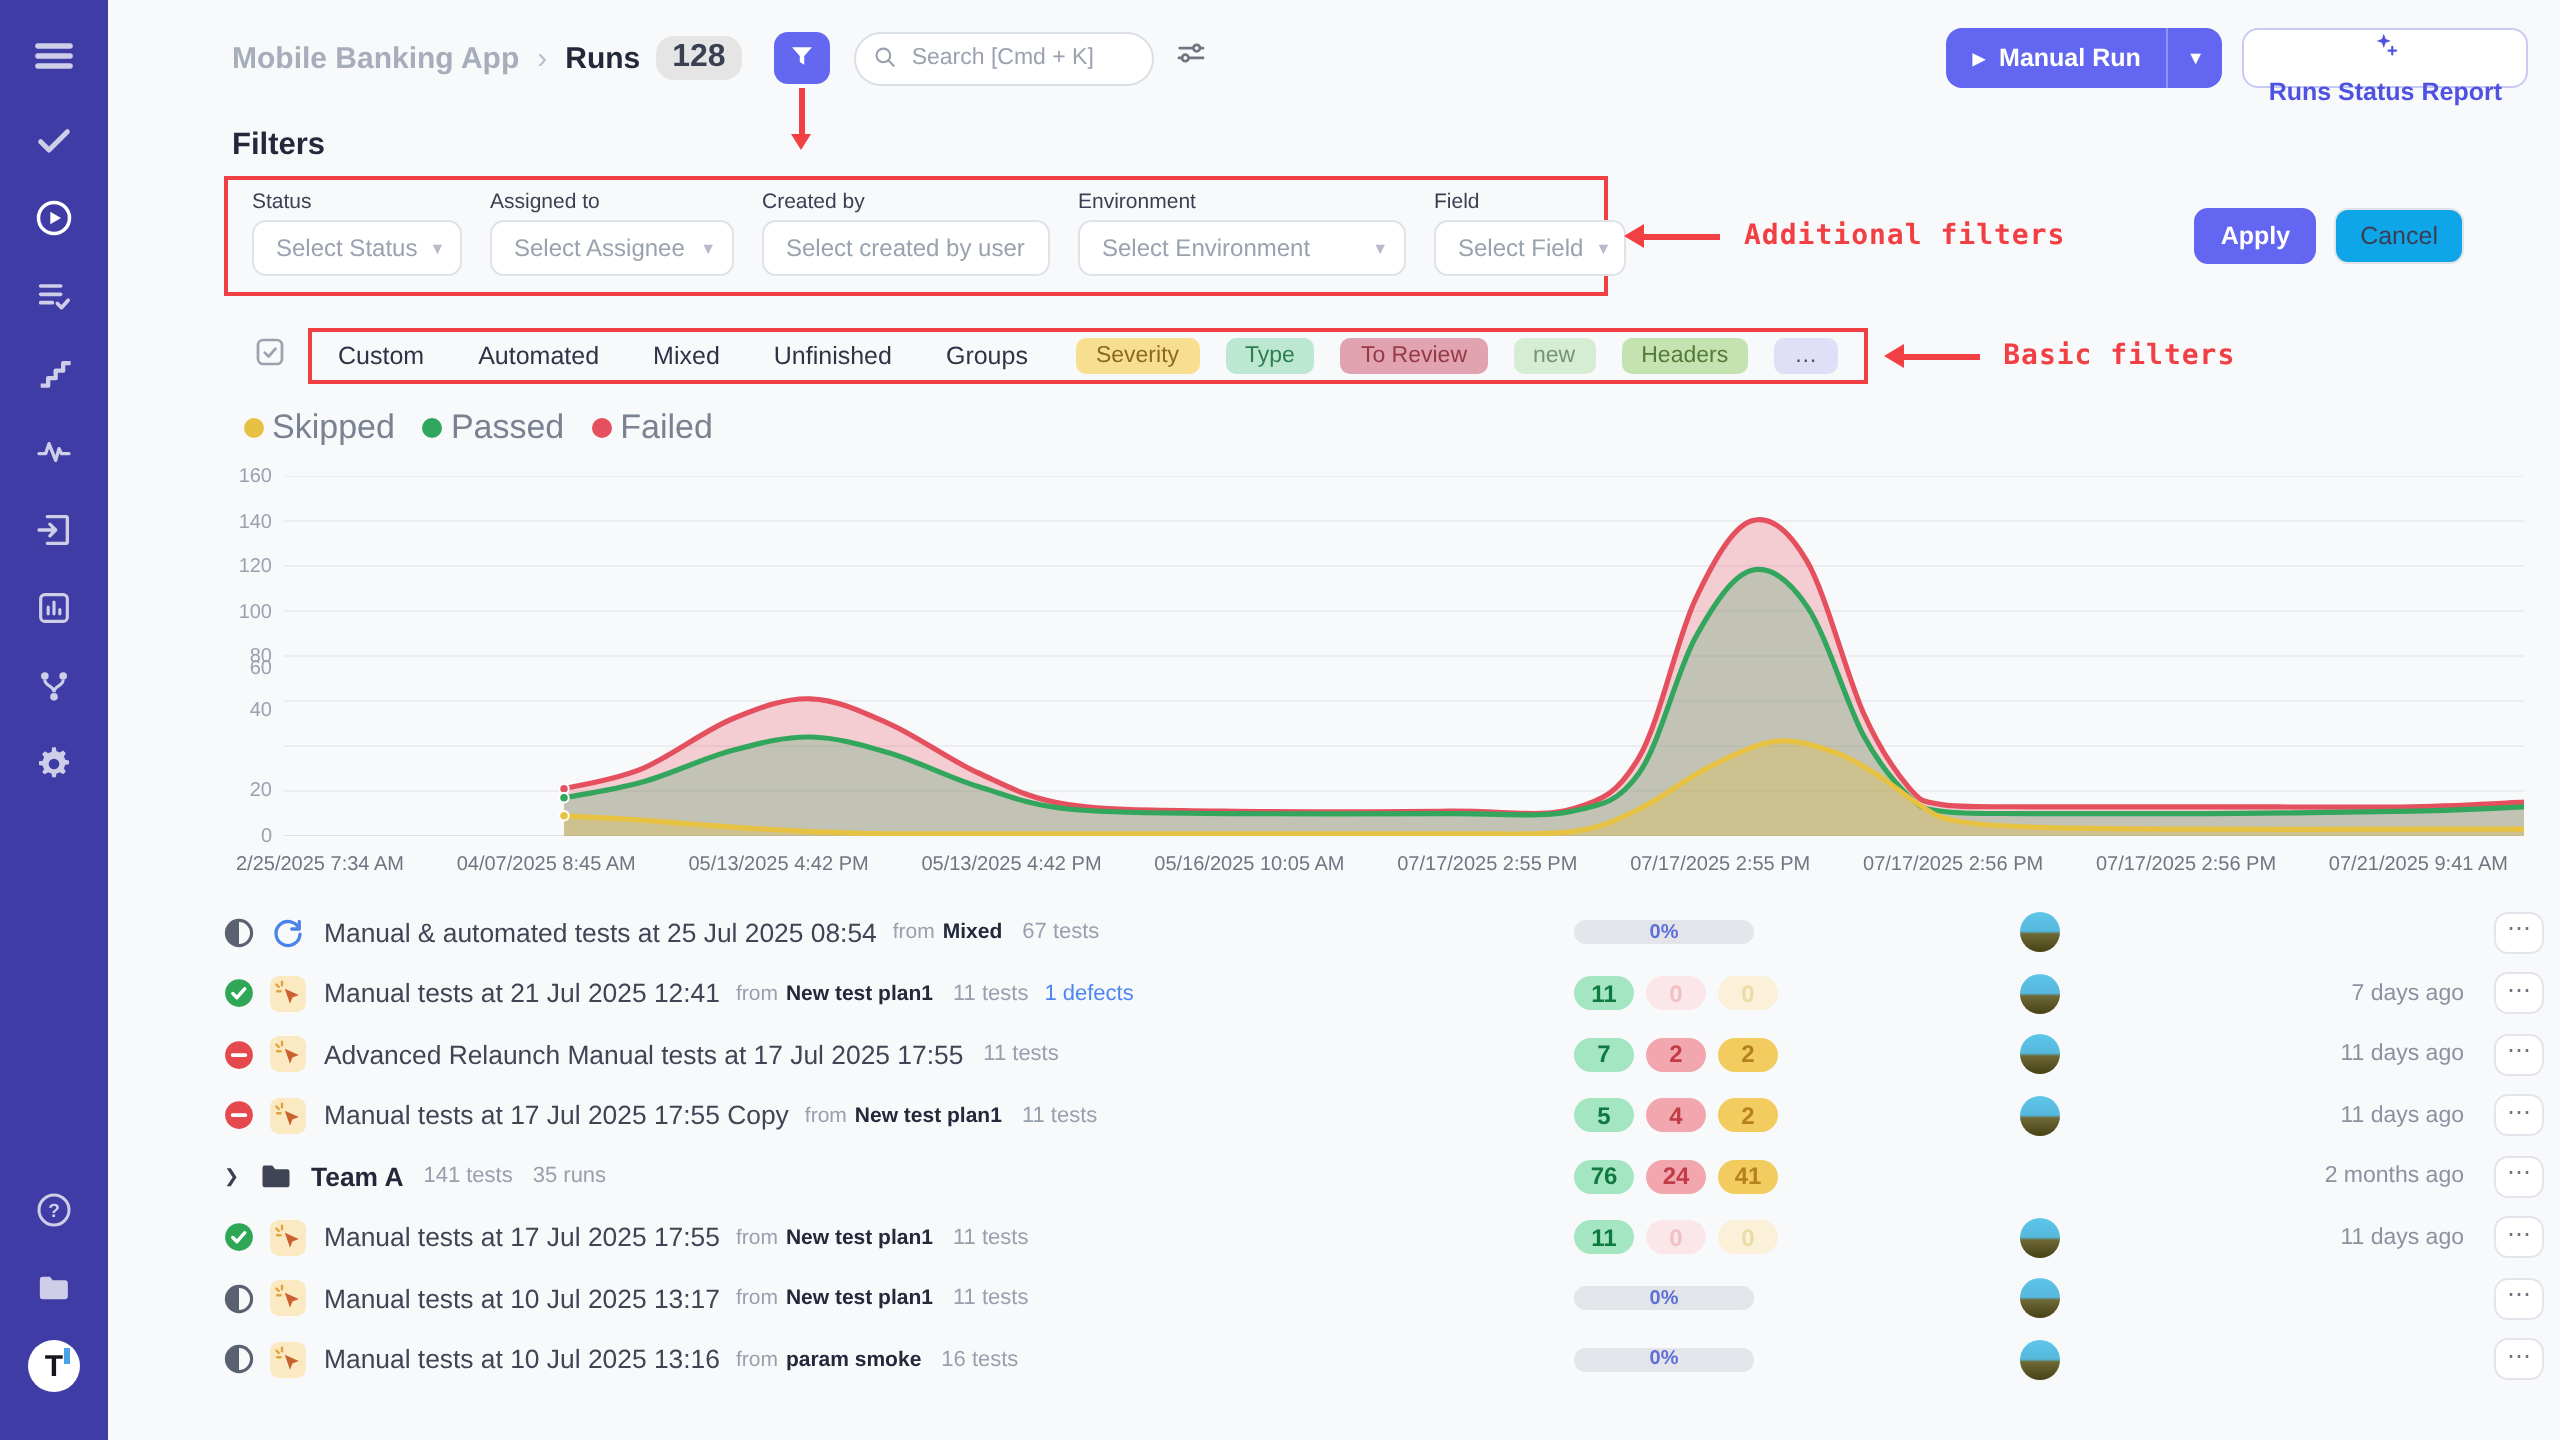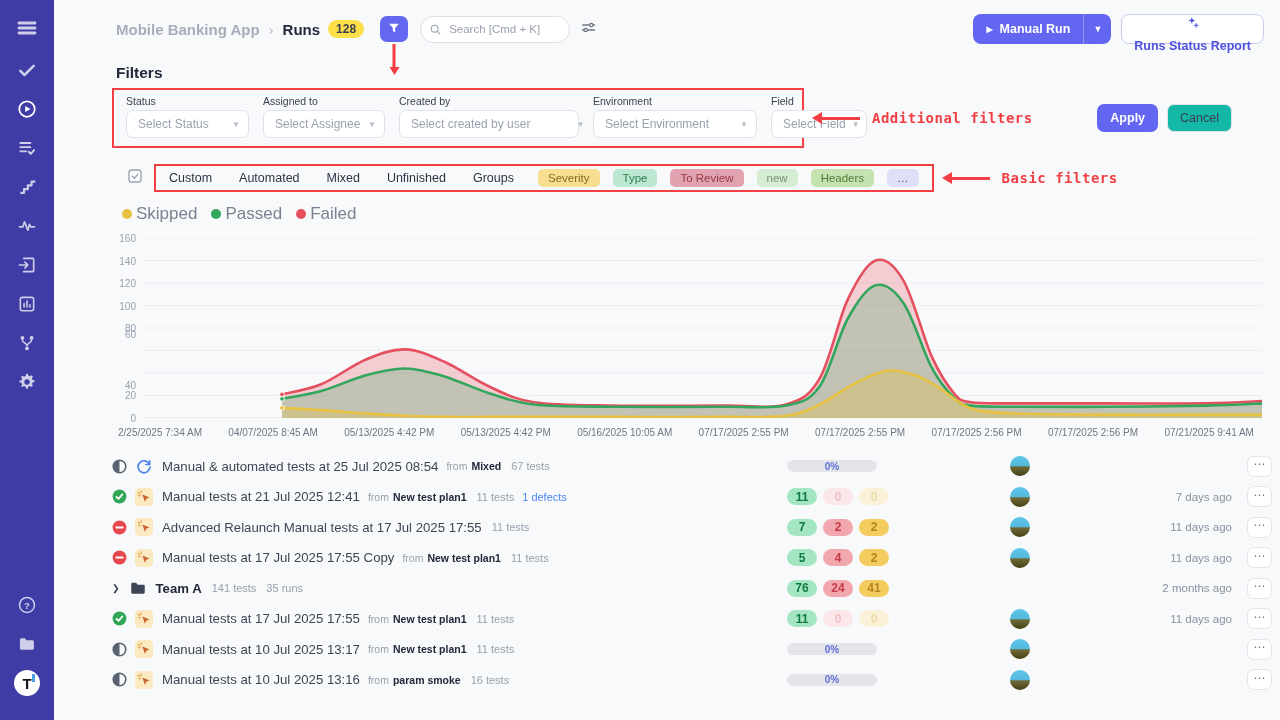"128" .count-badge { background: #fde047 -> #e5e5e5; font-size: 12px -> 16px }
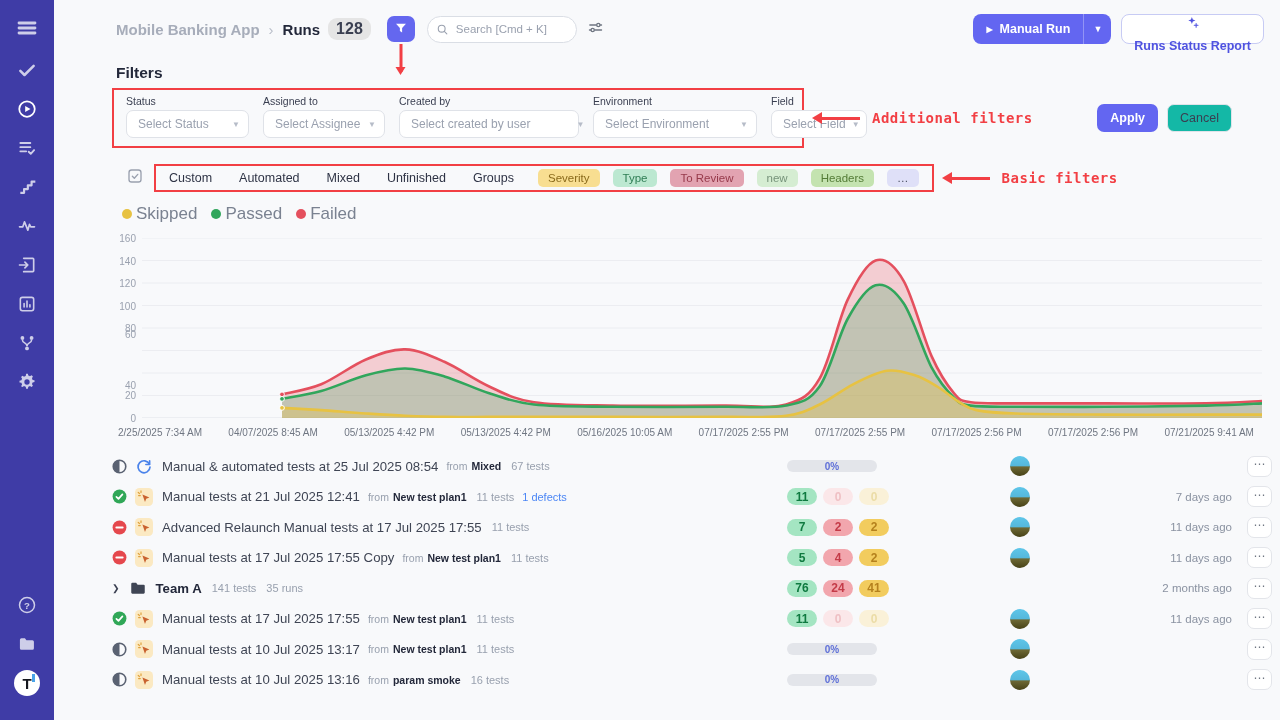"Select Status" div.fselect { width: 123px -> 105px }
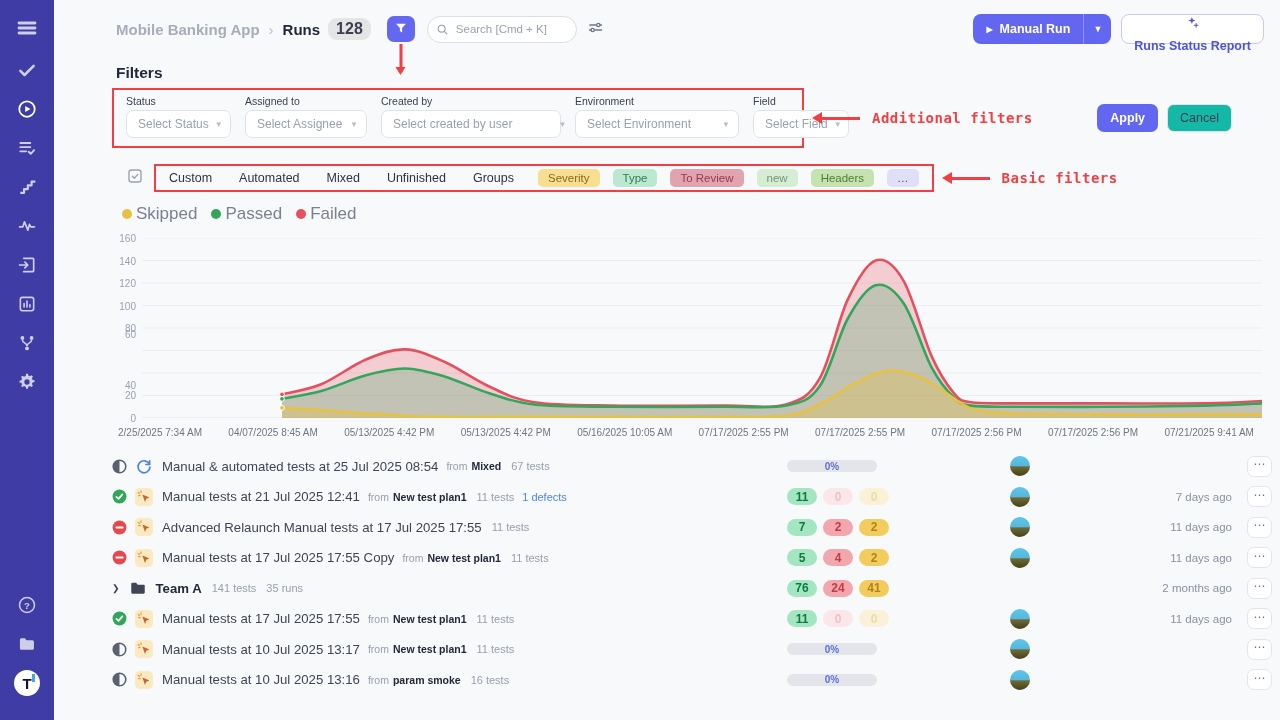"Select created by user" div.fselect { width: 180px -> 144px }
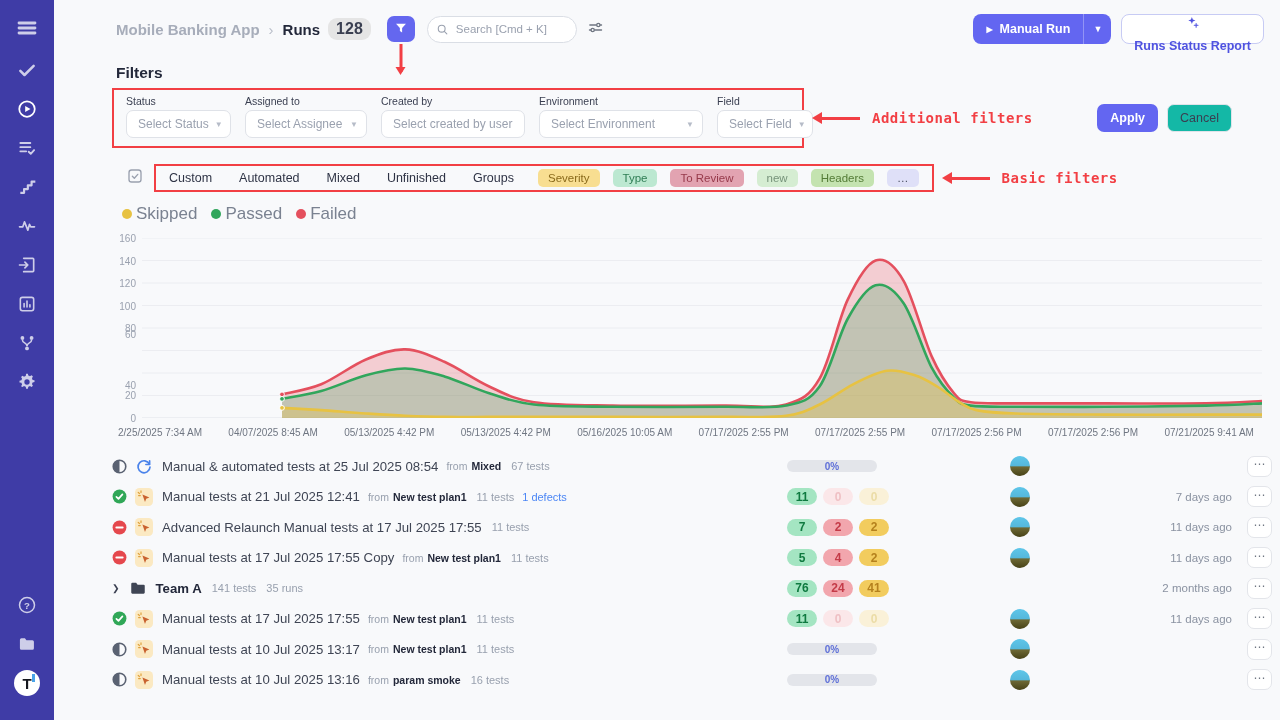"Cancel" .cancel { background: #14b8a6 -> #0ea5e9 }
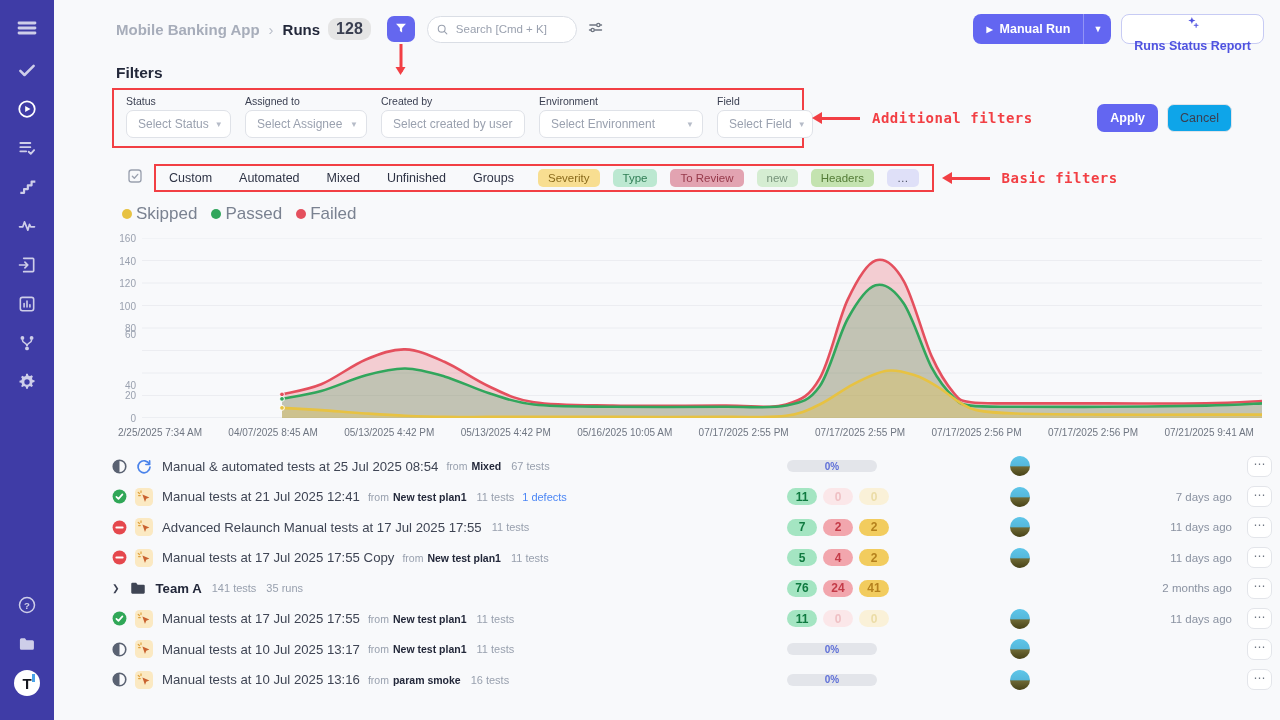"40" div.ylab { top: 148px -> 118px }
